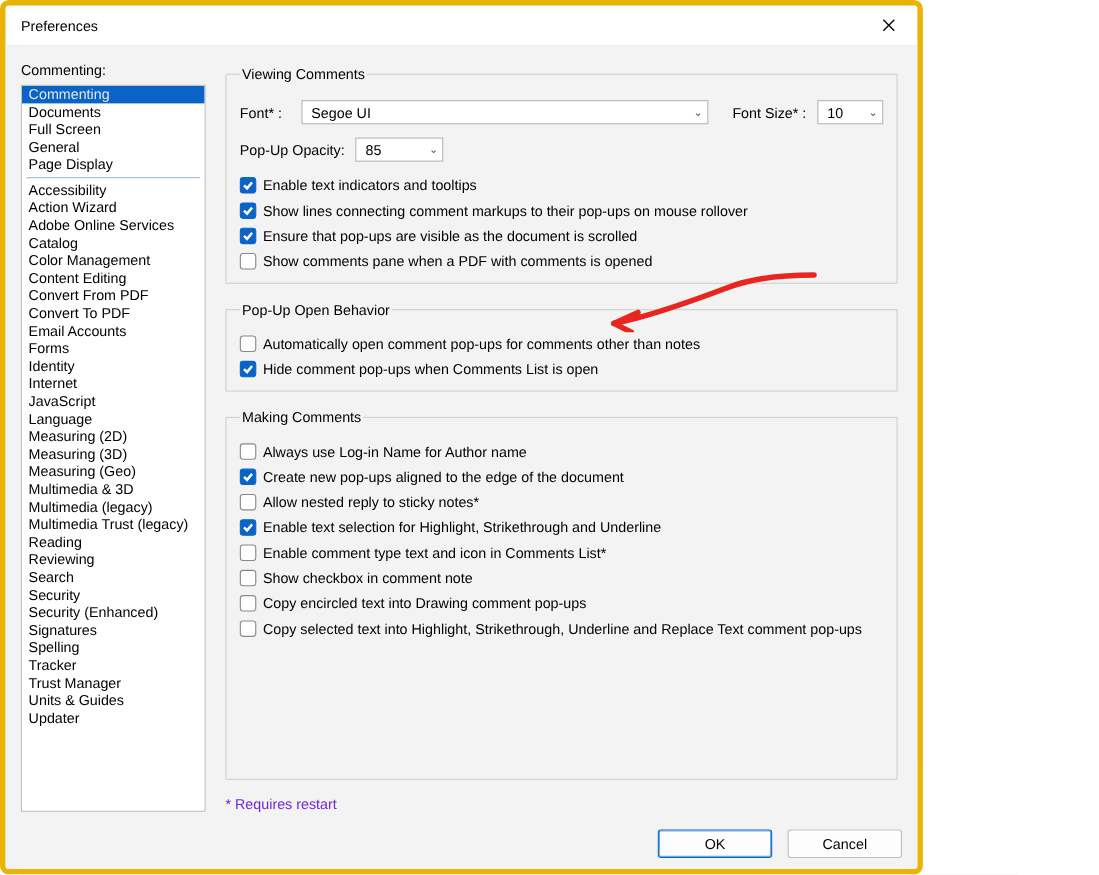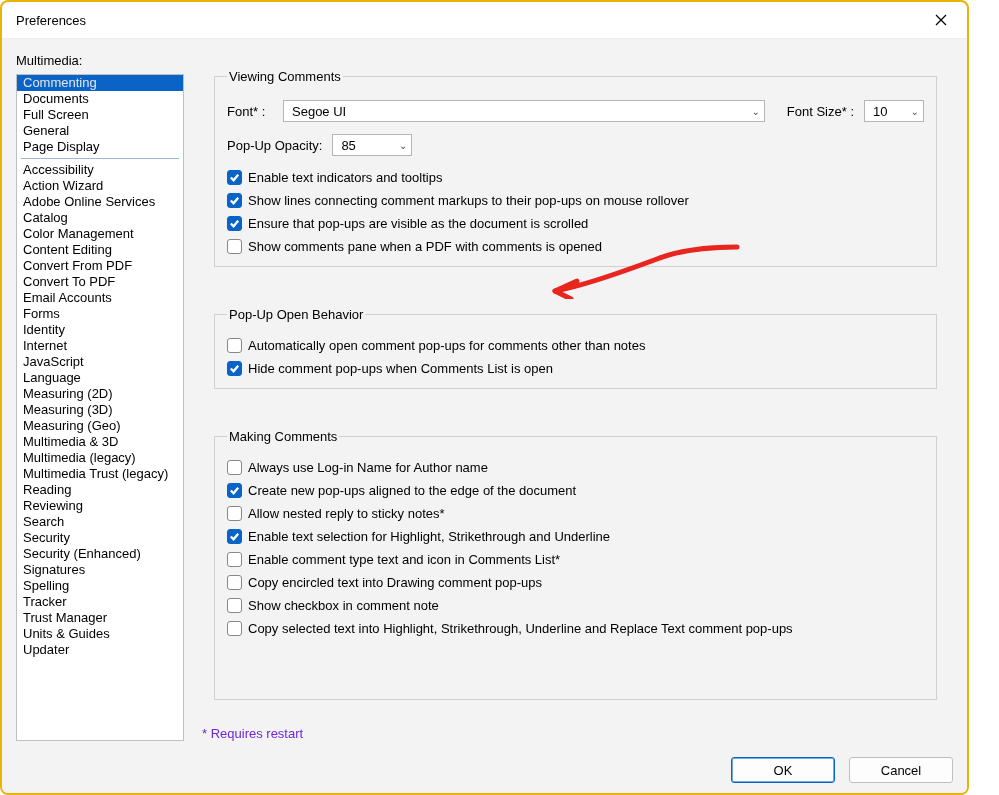"Preferences" .window { border: 2px solid #eab308 -> 5px solid #eab308; width: 969px -> 839px }
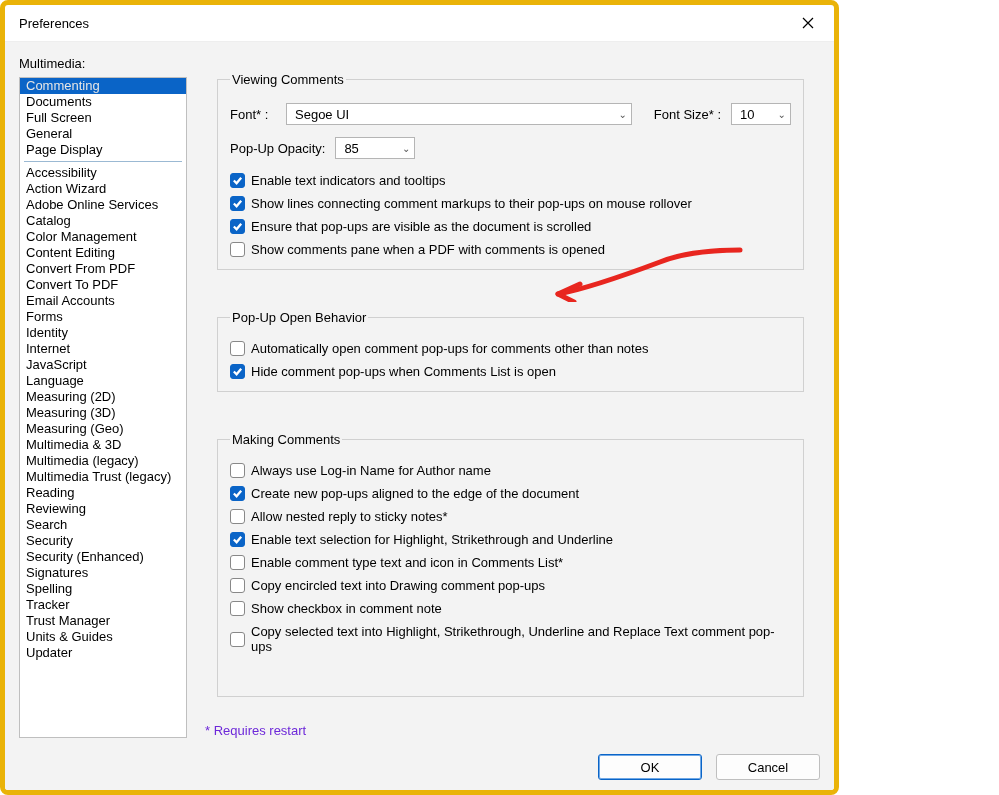"Multimedia:" div.categories-label { text: Multimedia -> Commenting }
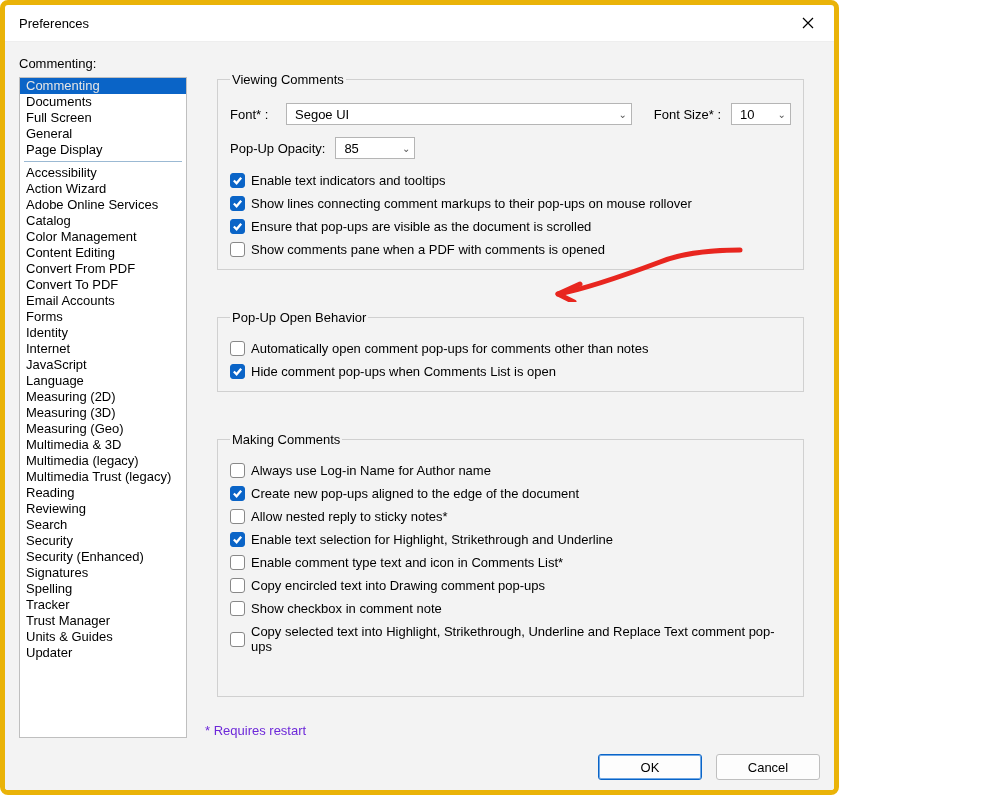"Viewing Comments" fieldset.section { margin: 16px -> 4px }
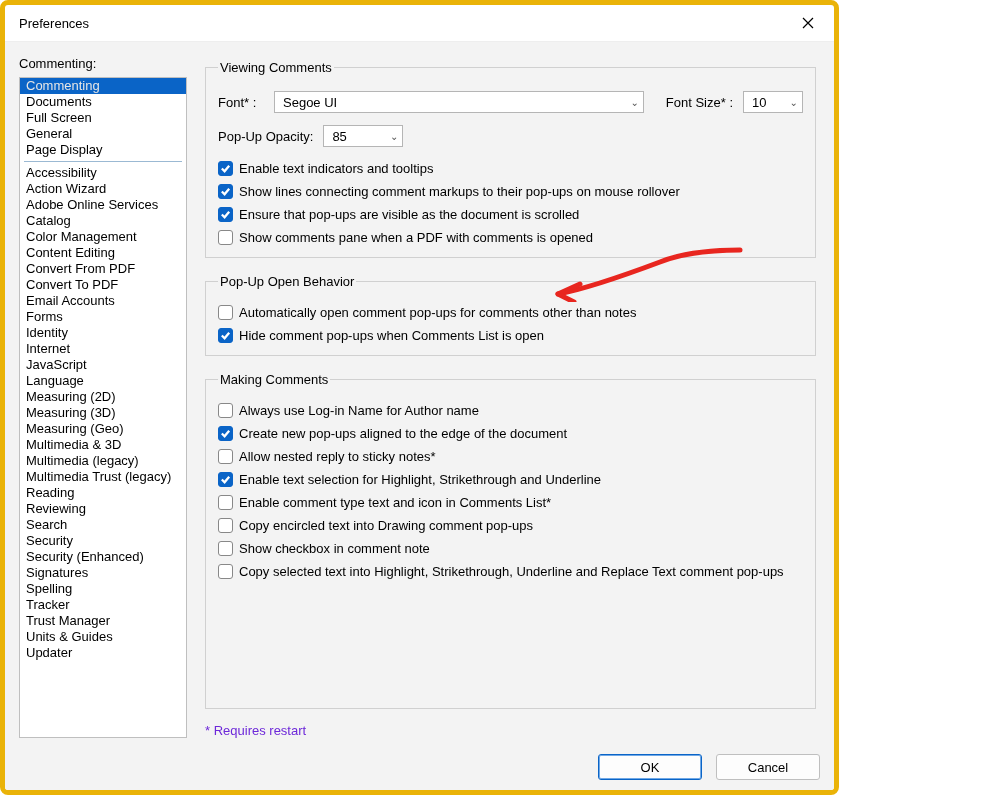"Copy encircled text into Drawing" div.chk-row { order: before "Show checkbox in comment note" -> after "Show checkbox in comment note" }
